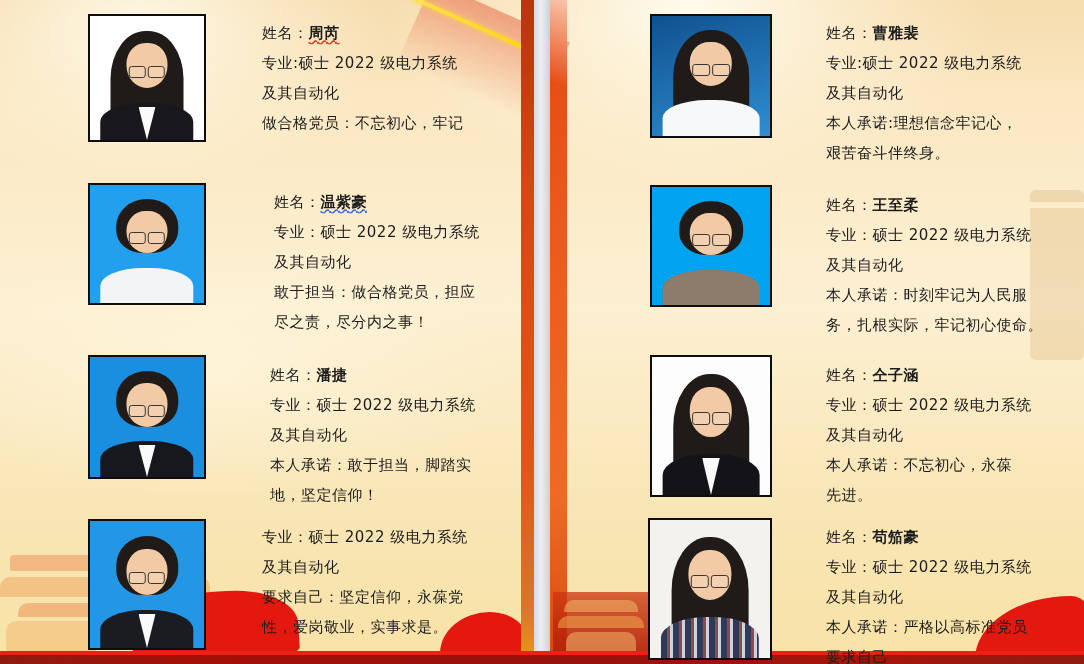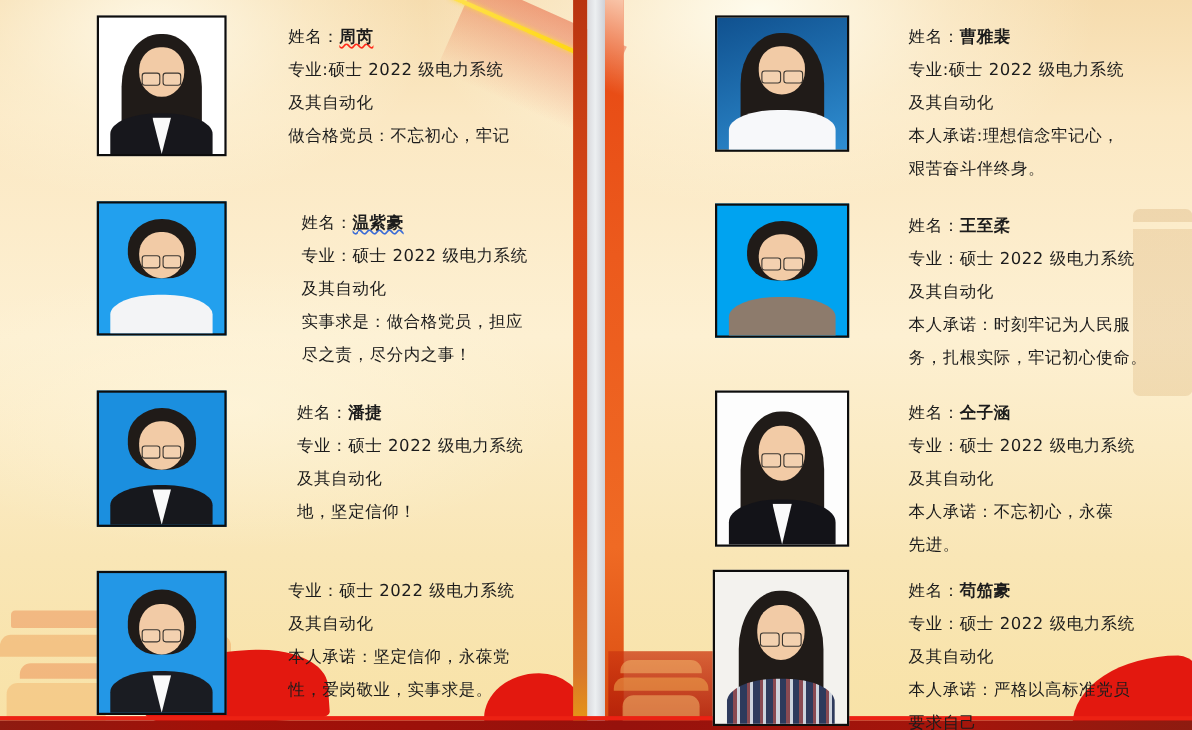"实事求是：做合格党员，担应" span.line { text: 实事求是 -> 敢于担当 }
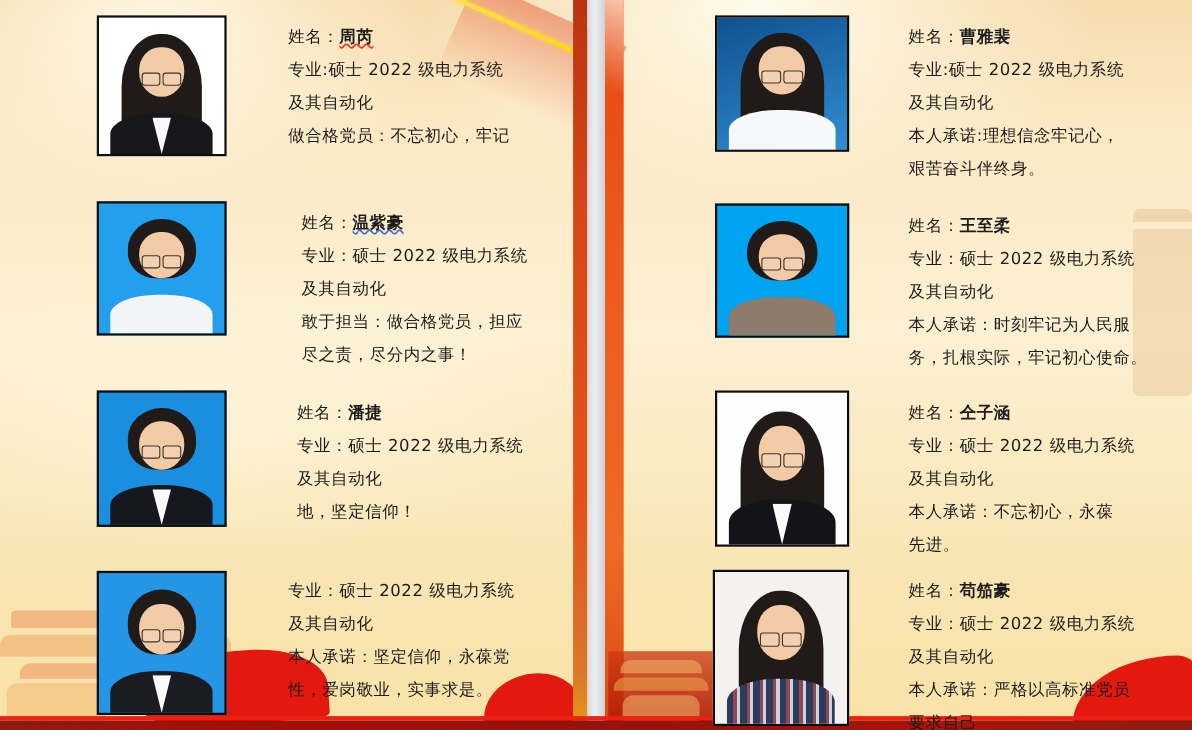"本人承诺：敢于担当，脚踏实" span.line { html: none -> <span>本人承诺：敢于担当，脚踏实</span> }
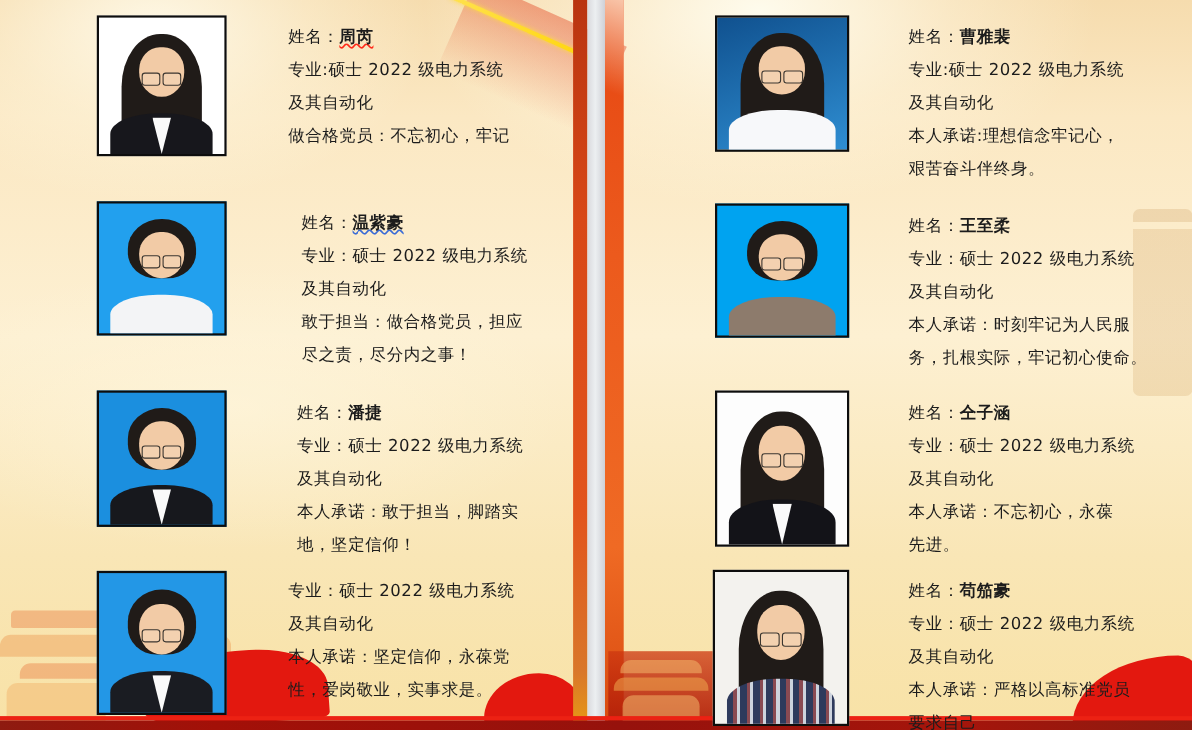"本人承诺：坚定信仰，永葆党" span.line { text: 本人承诺 -> 要求自己 }
